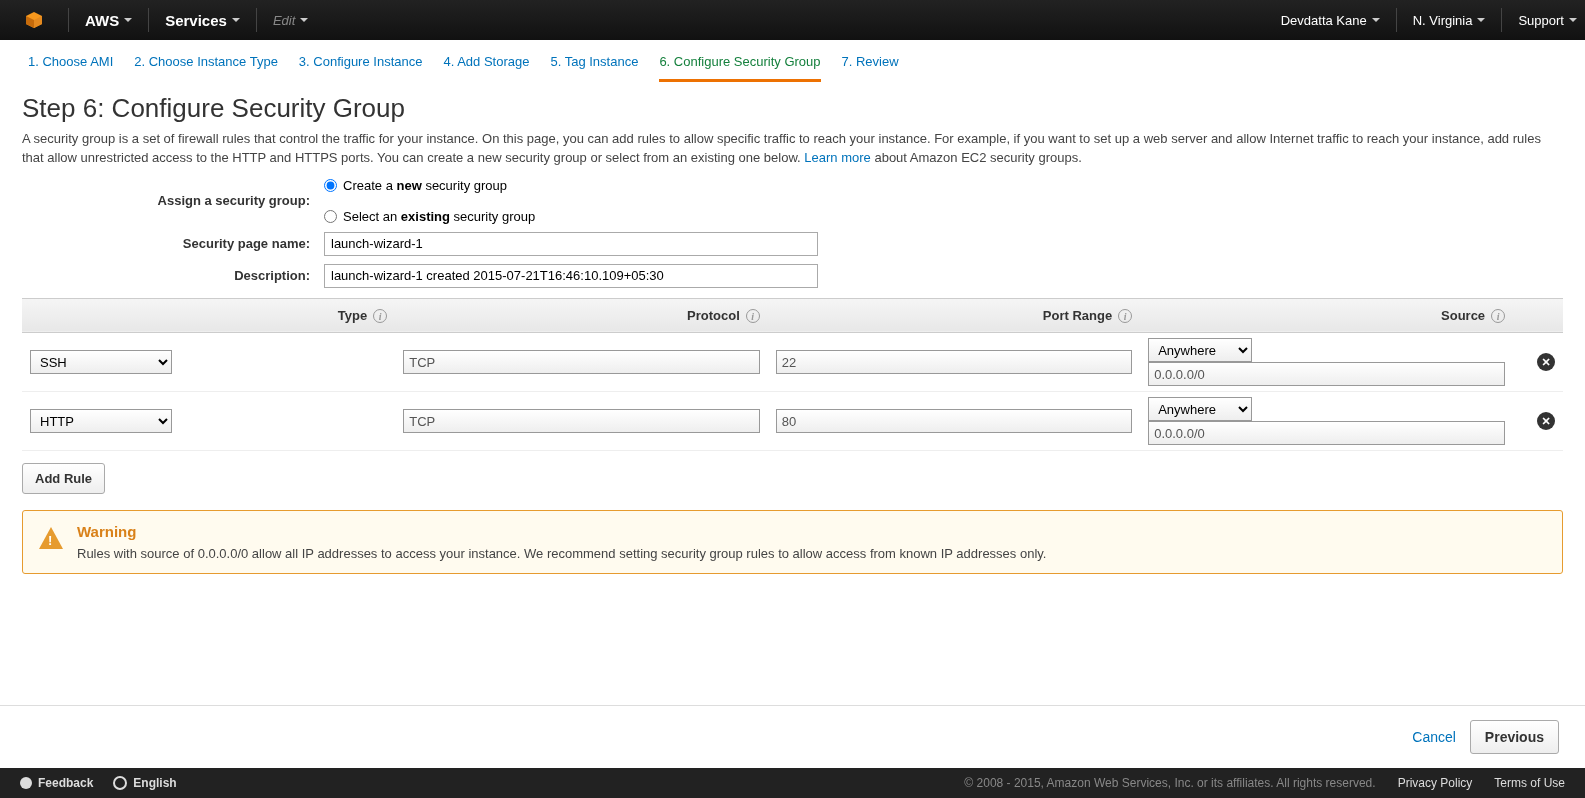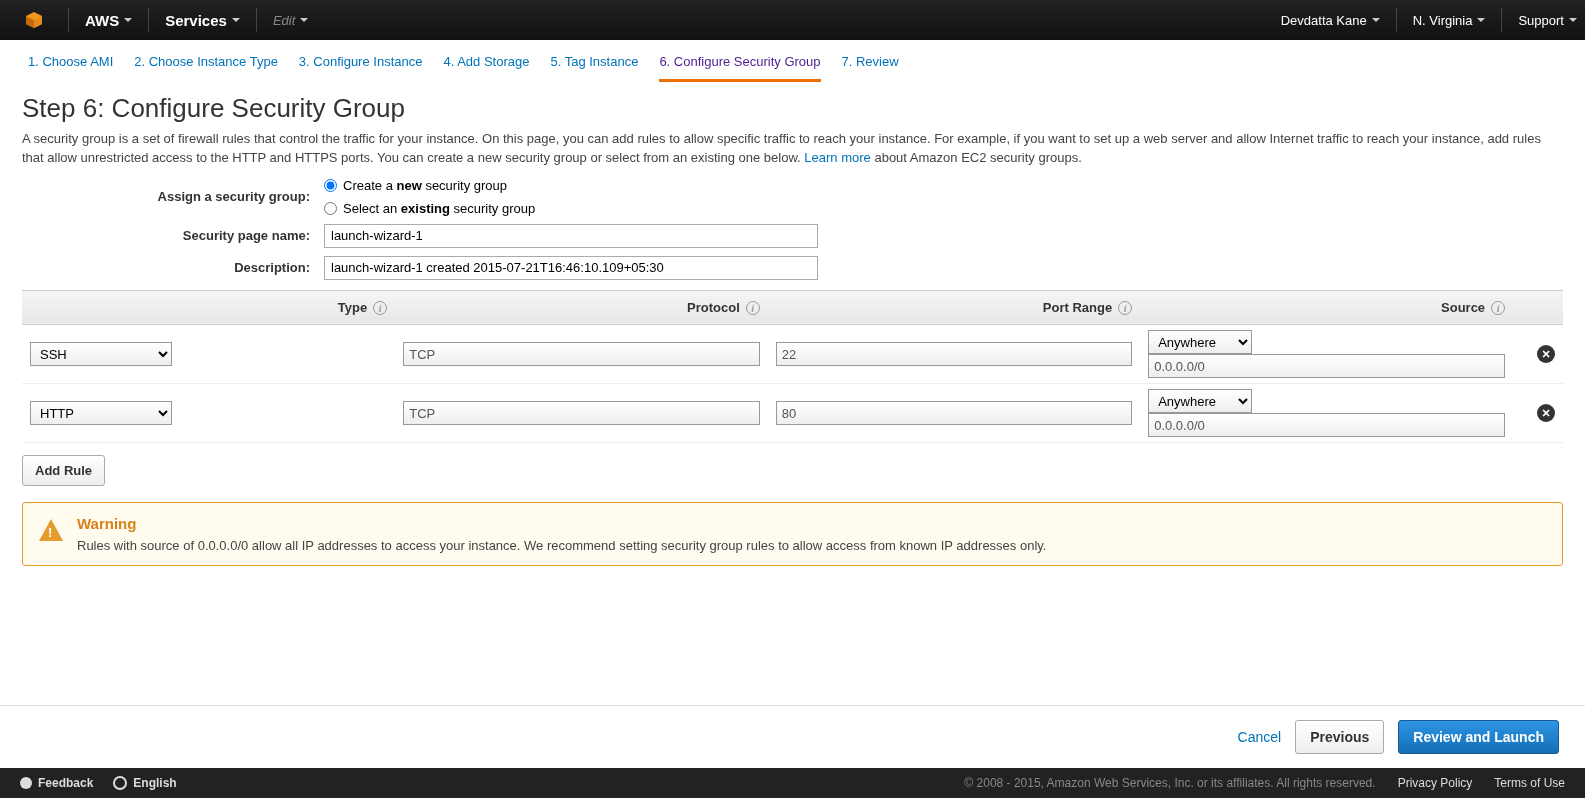"6. Configure Security Group" .wizard .step.active { color: #4c1d95 -> #15803d }
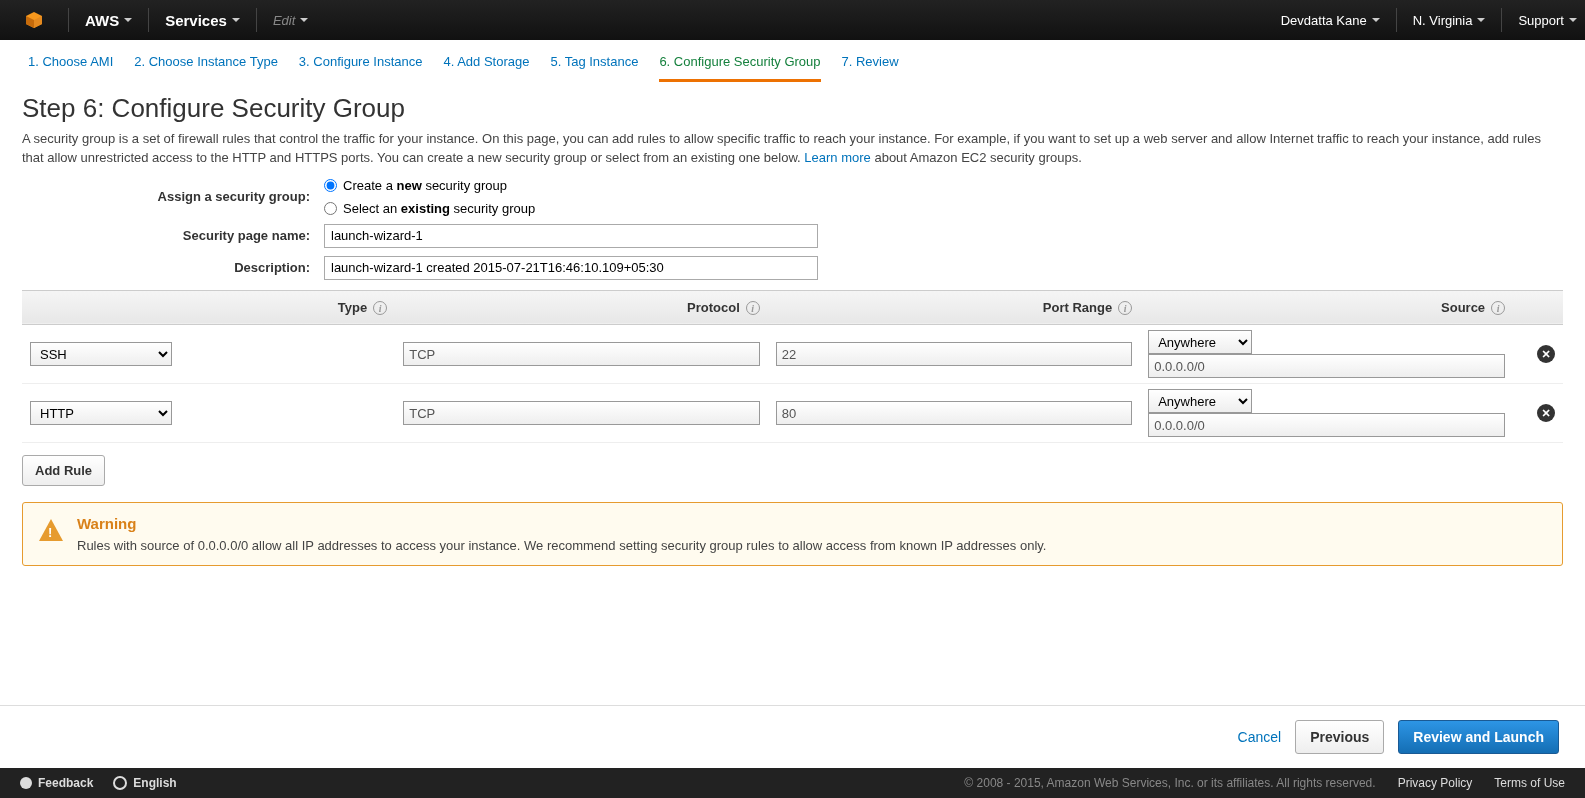"Create a new security group" .form-row .val { gap: 8px -> 16px }
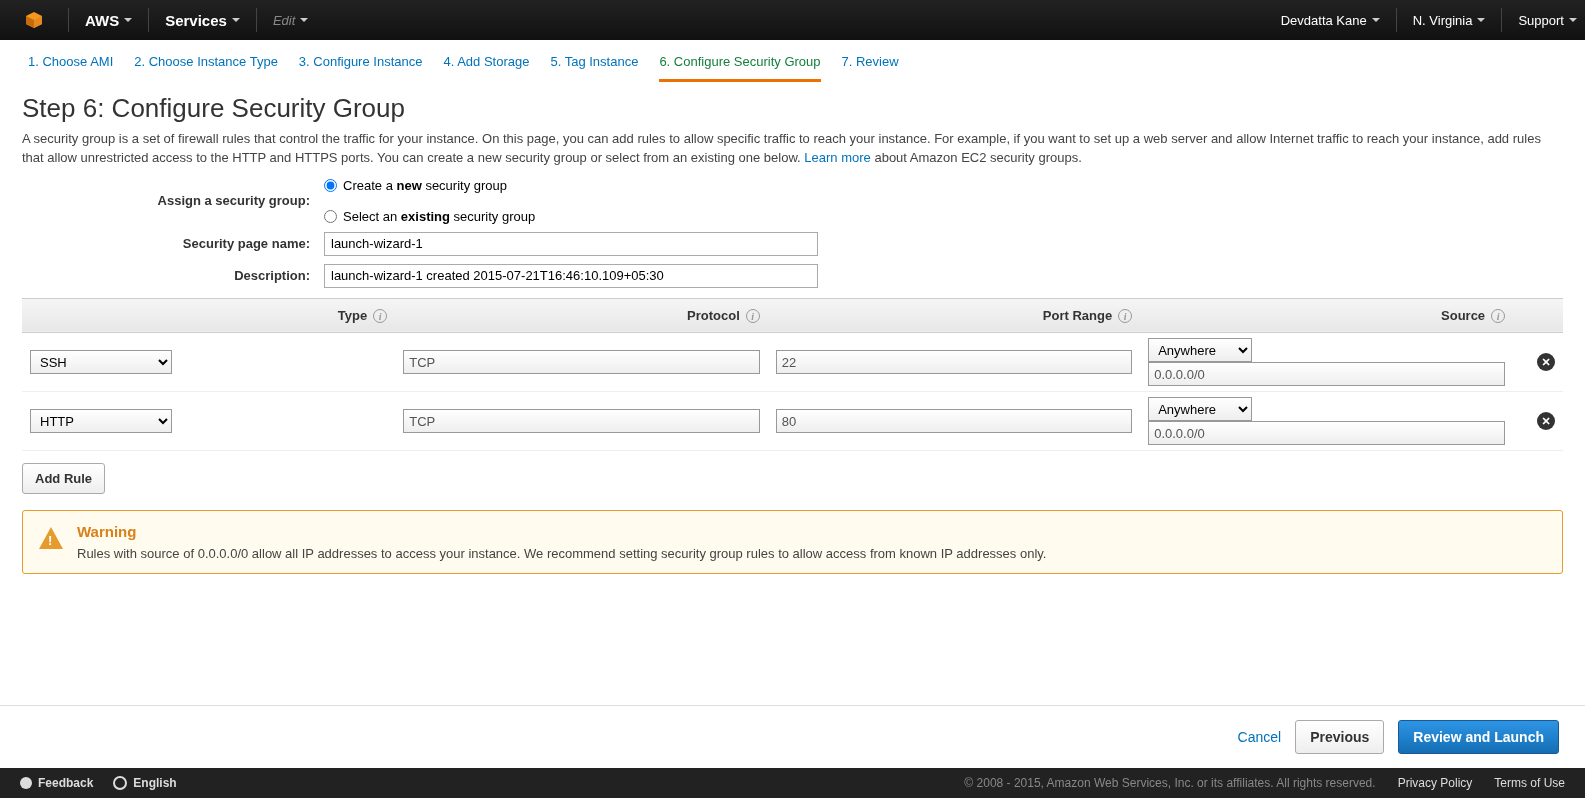"Review and Launch" button.btn-launch { html: <button>Review and Launch</button> -> none }
